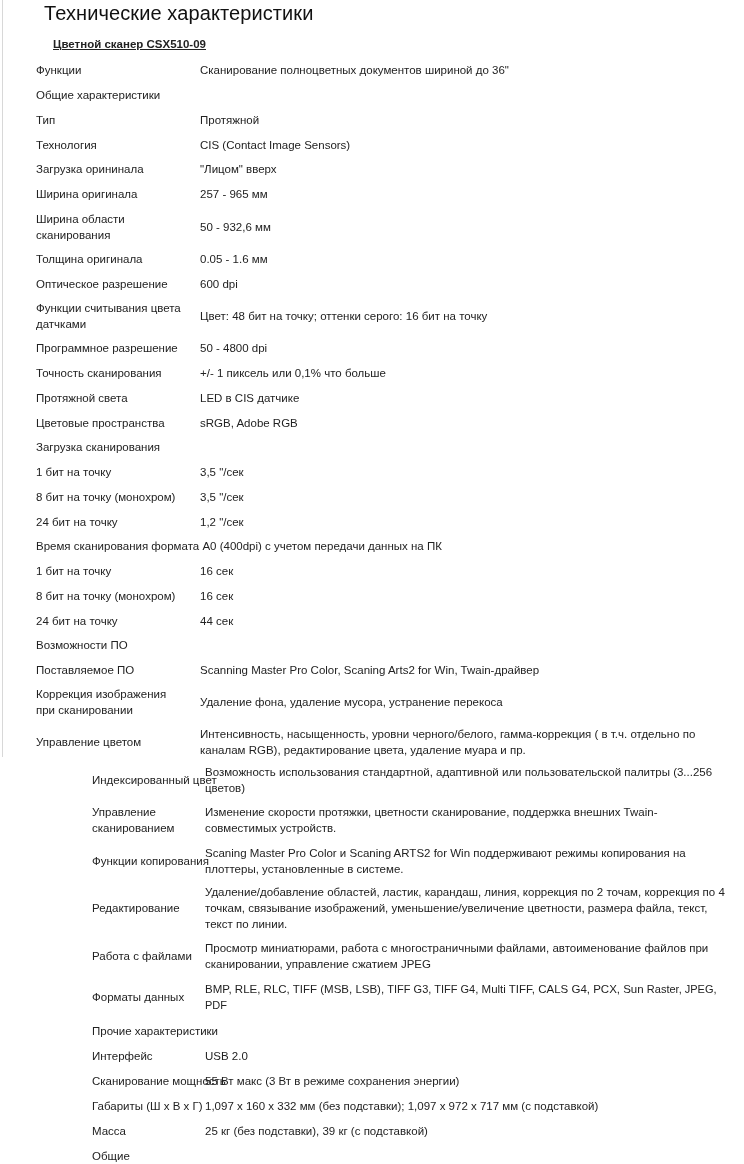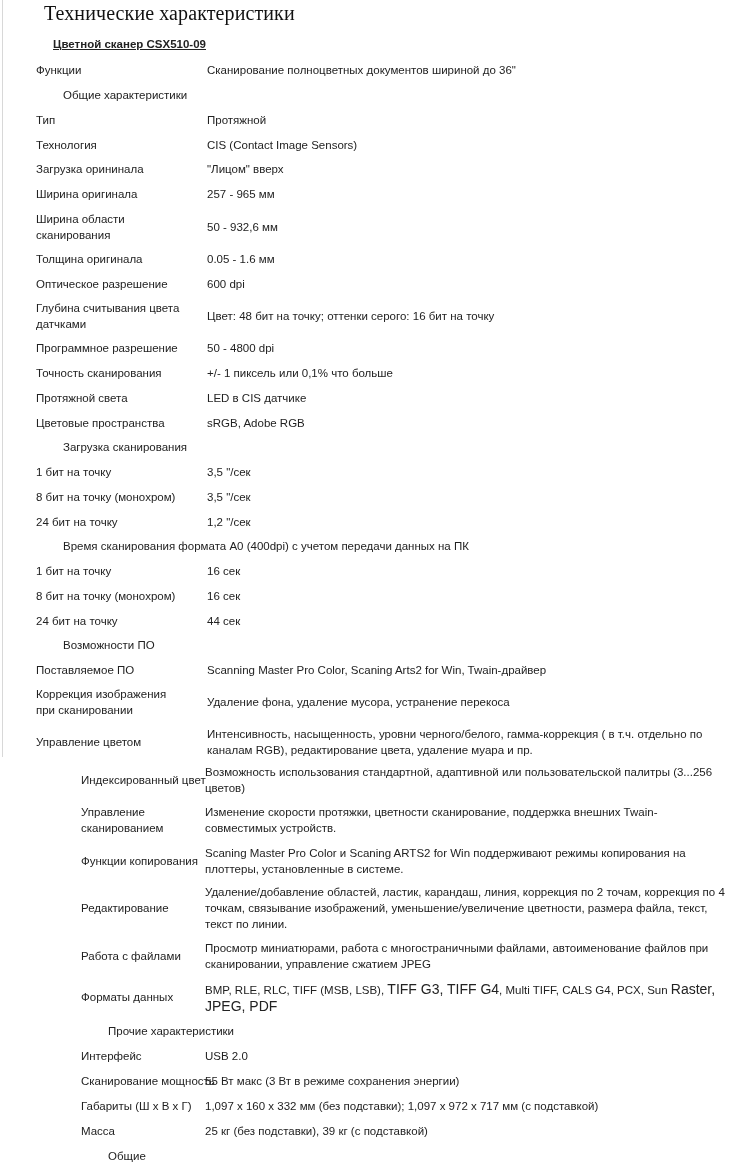"Технические характеристики" .page-title { font-family: Liberation Serif, serif -> none }
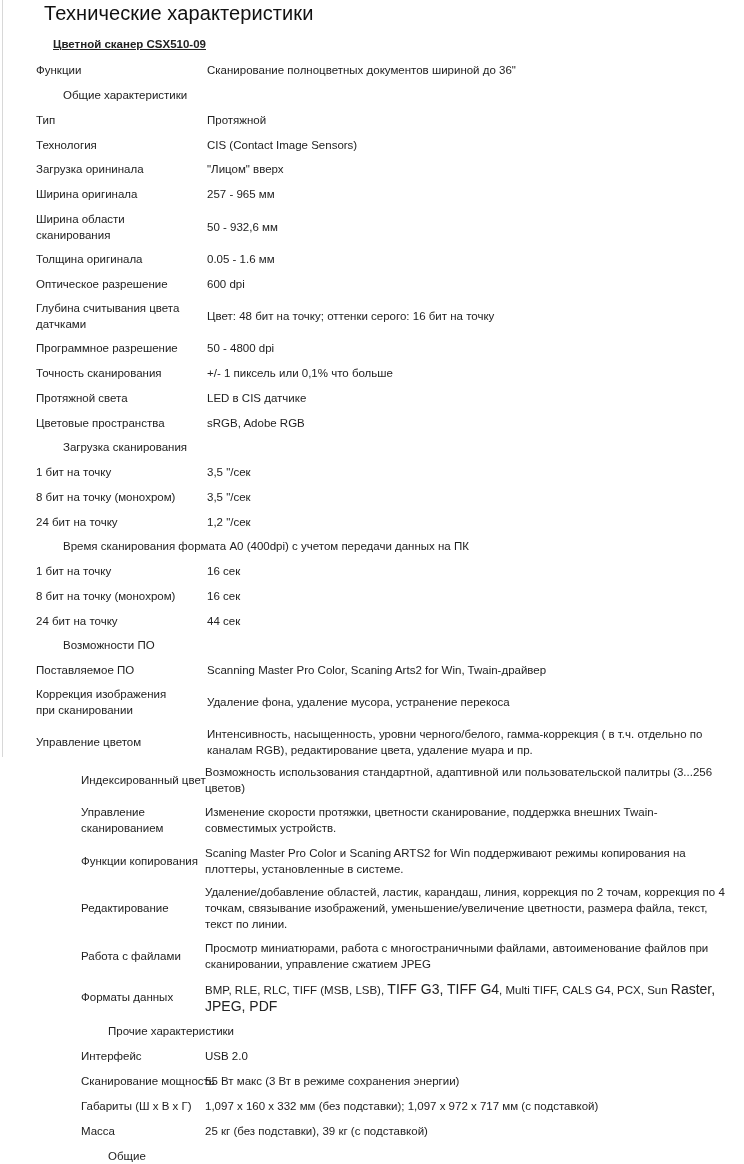"Сканирование полноцветных документов" .row .value { left: 207px -> 200px }
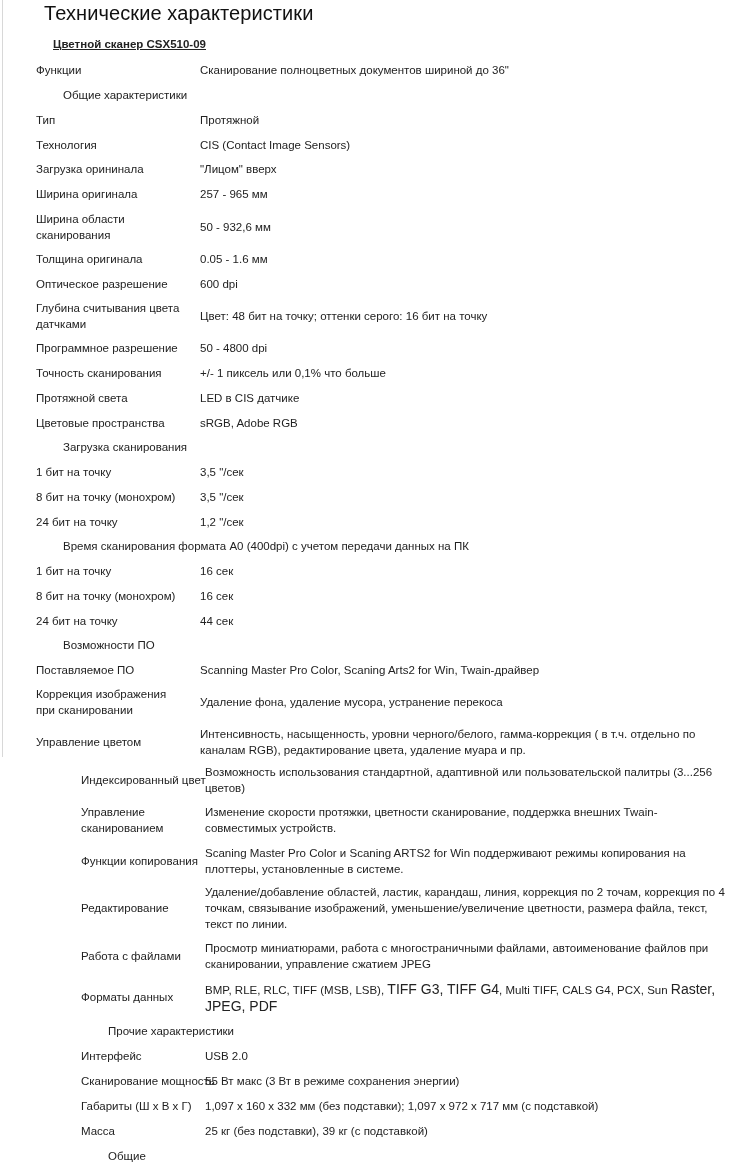"Общие характеристики" .row.section .label { margin-left: 27px -> none }
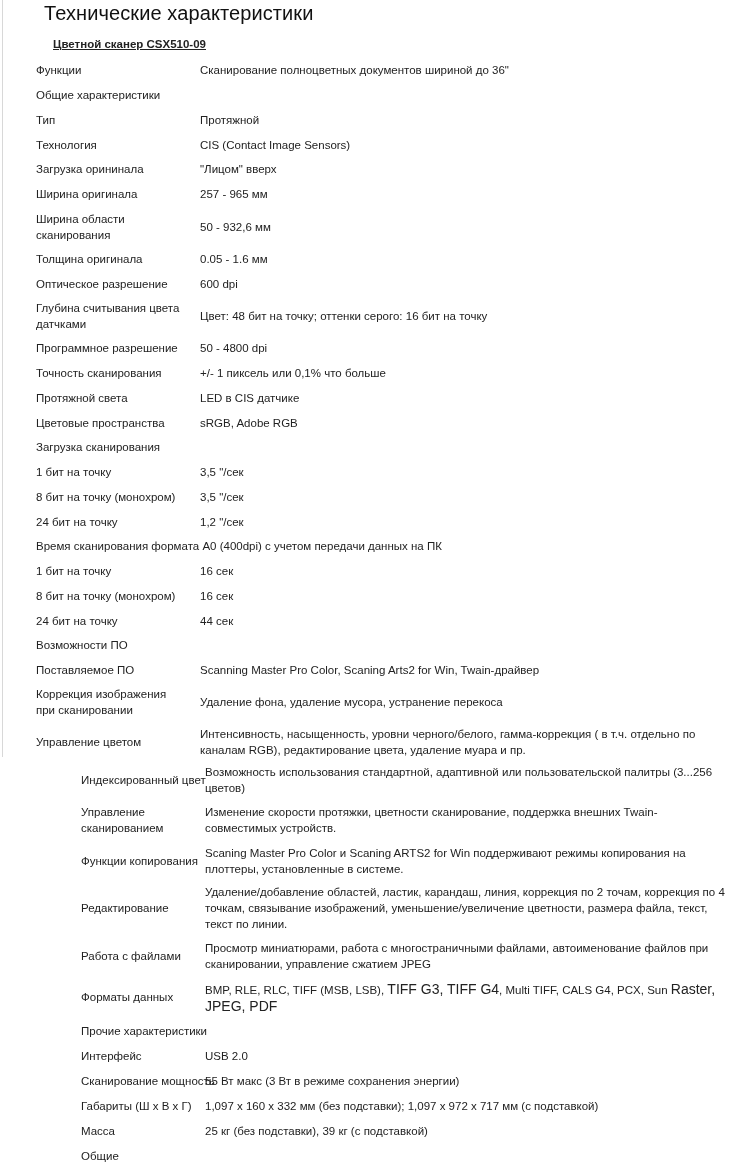"Глубина считывания цвета датчками" span.label { text: Глубина -> Функции }
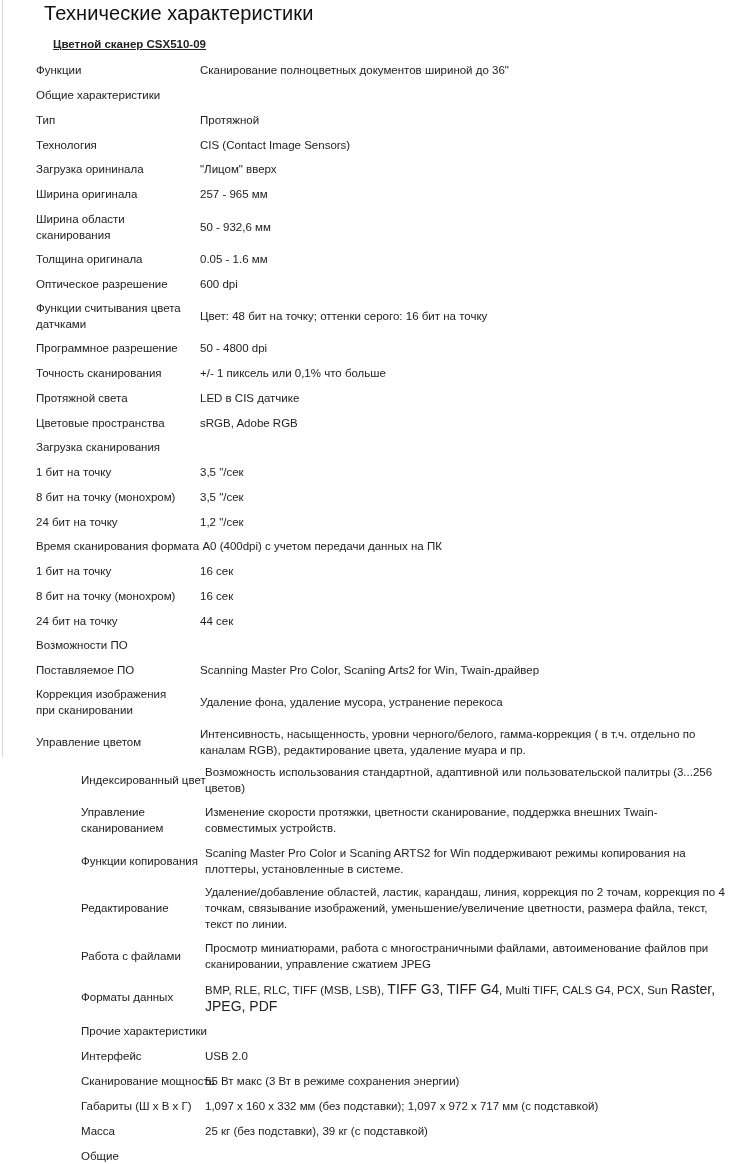"Индексированный цвет" .row.lower .label { left: 49px -> 60px }
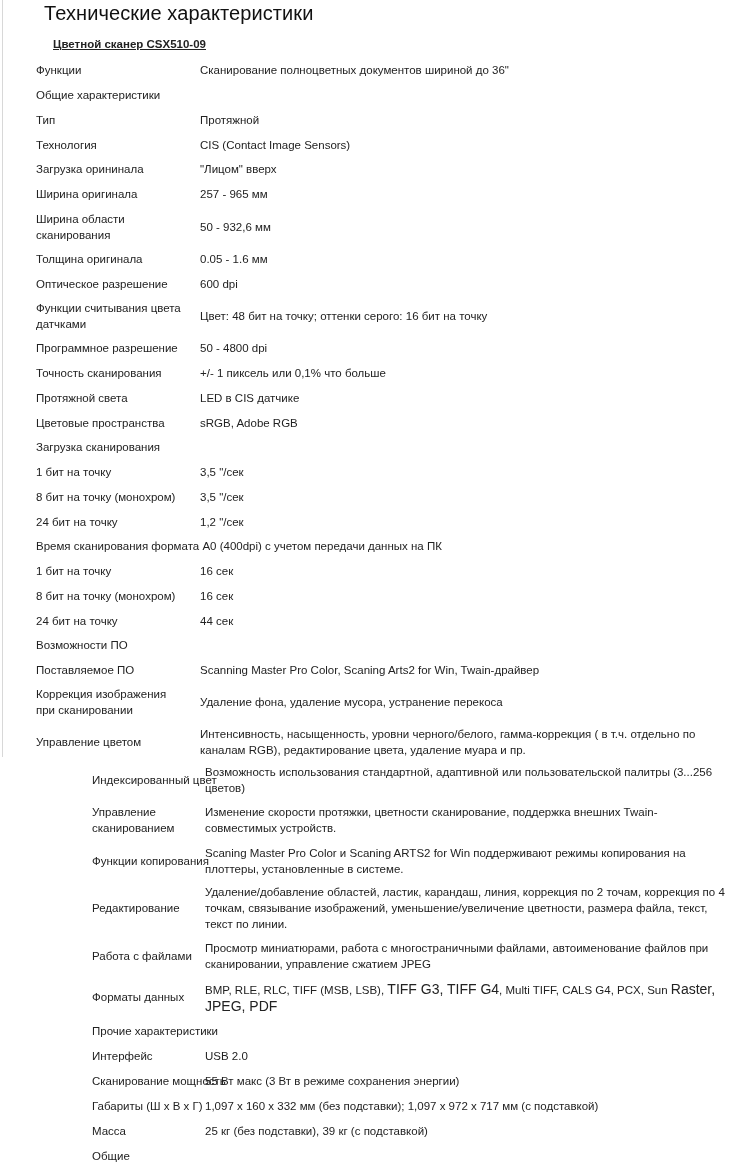"TIFF G3, TIFF G4" .big { font-size: 14px -> 11px }
